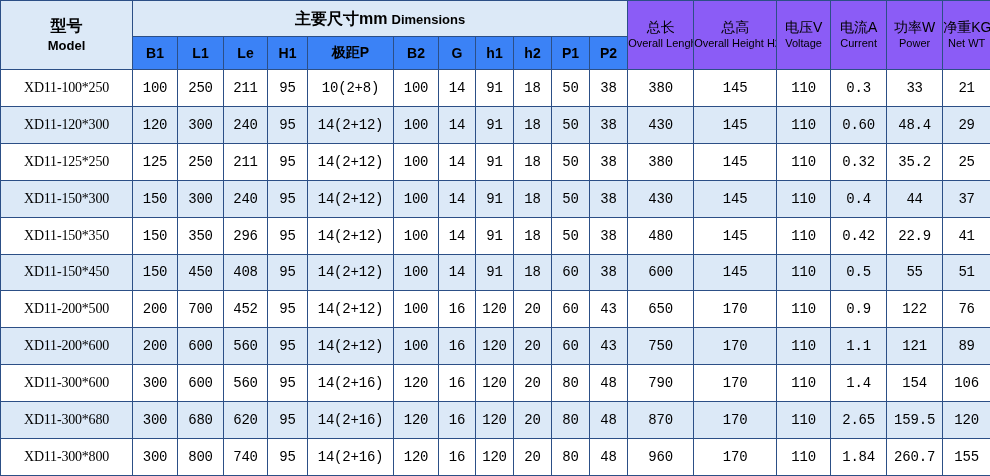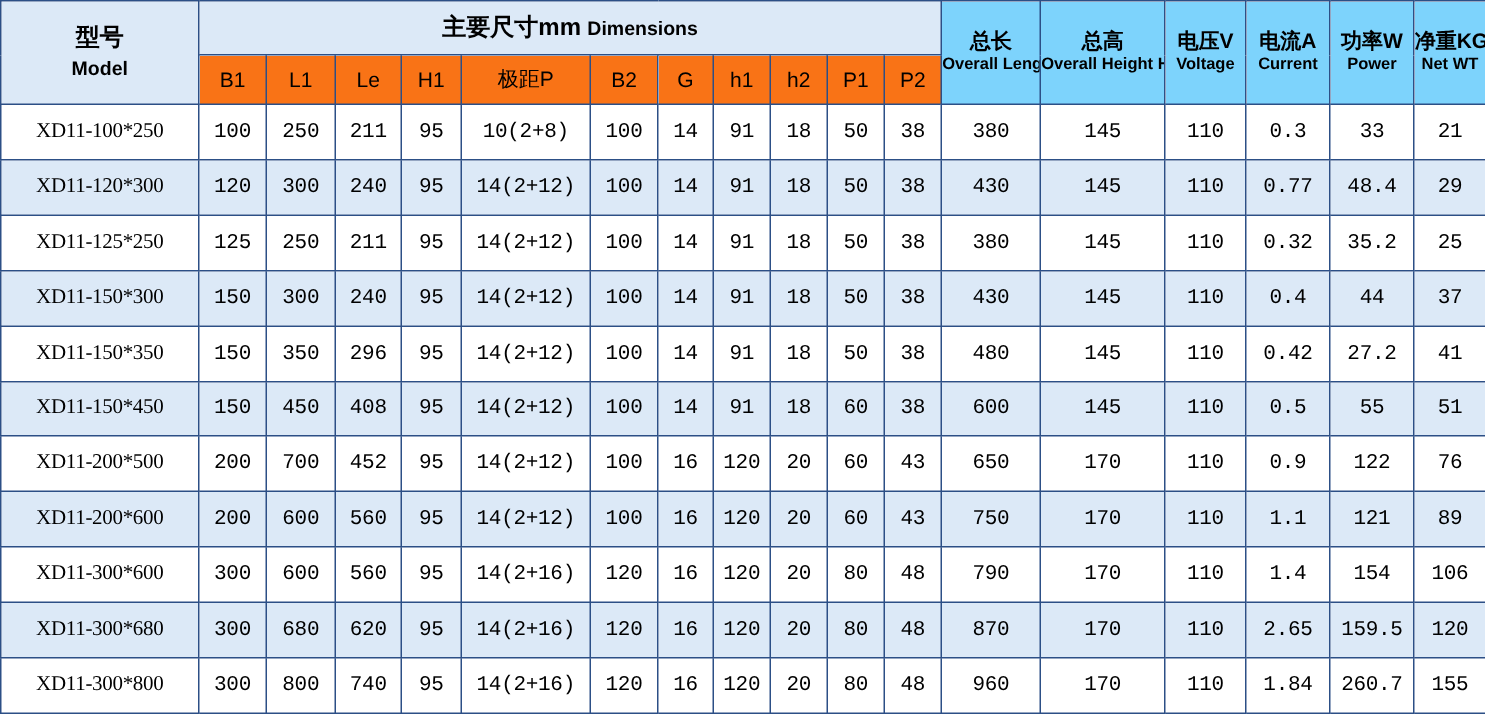"总长" .hdr-small { background: #7dd3fc -> #8b5cf6; font-weight: bold -> normal }
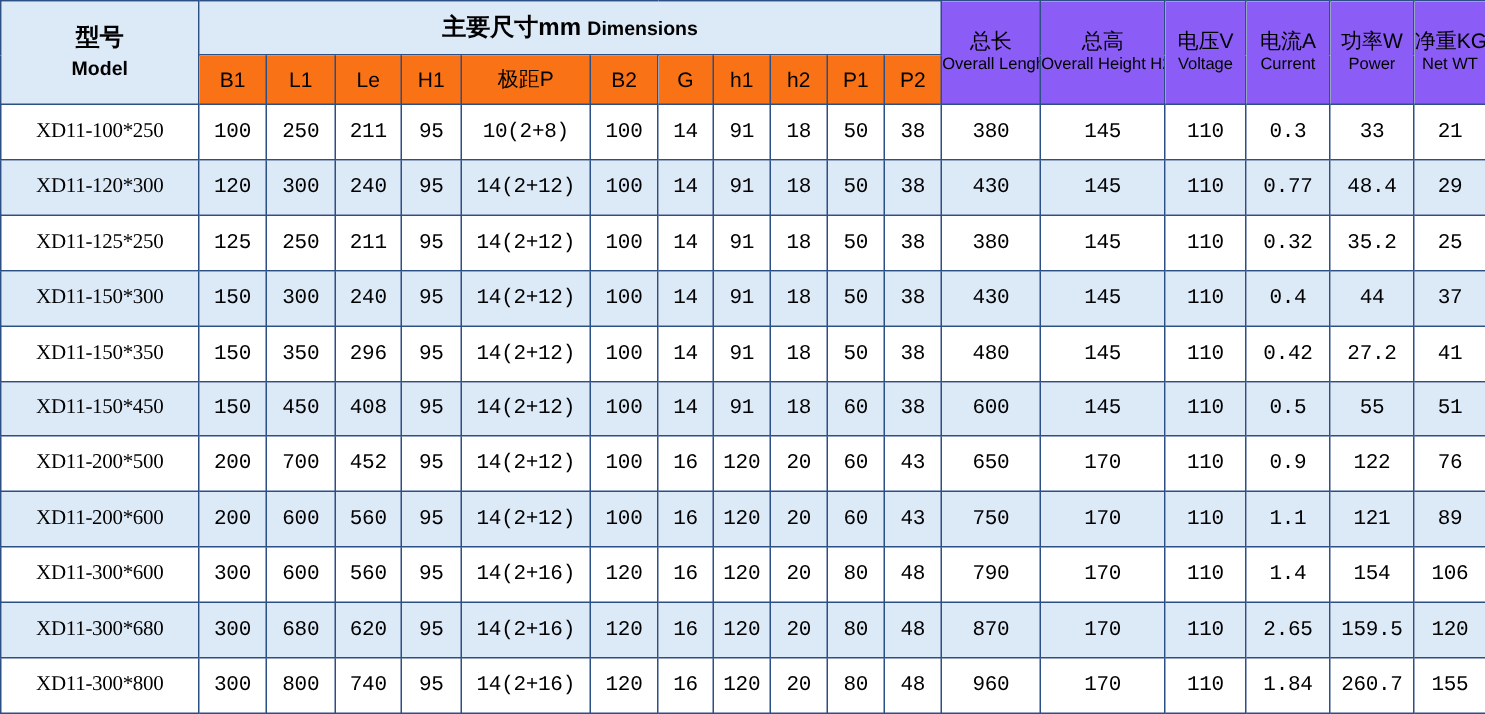"B1" .hdr-sub { background: #f97316 -> #3b82f6; font-weight: normal -> bold }
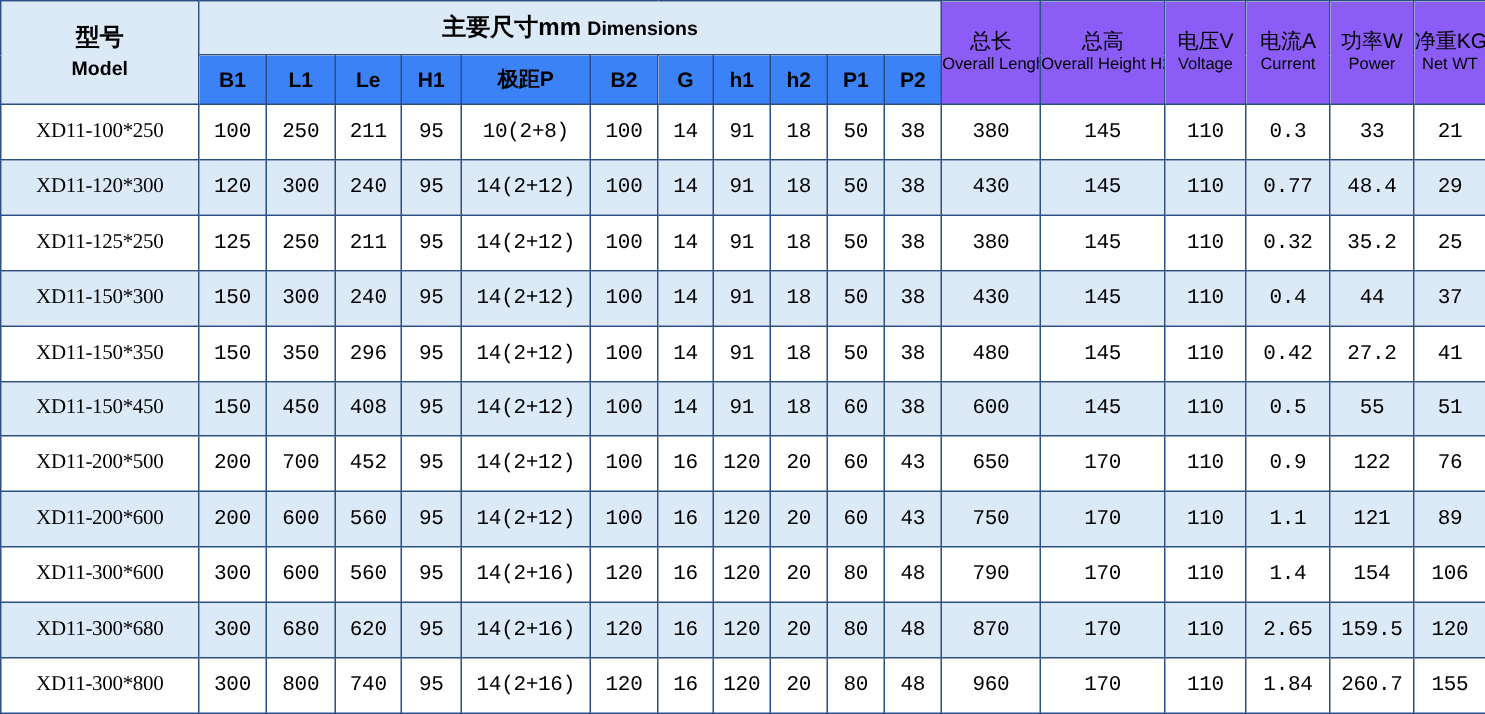"0.77" td { text: 0.77 -> 0.60 }
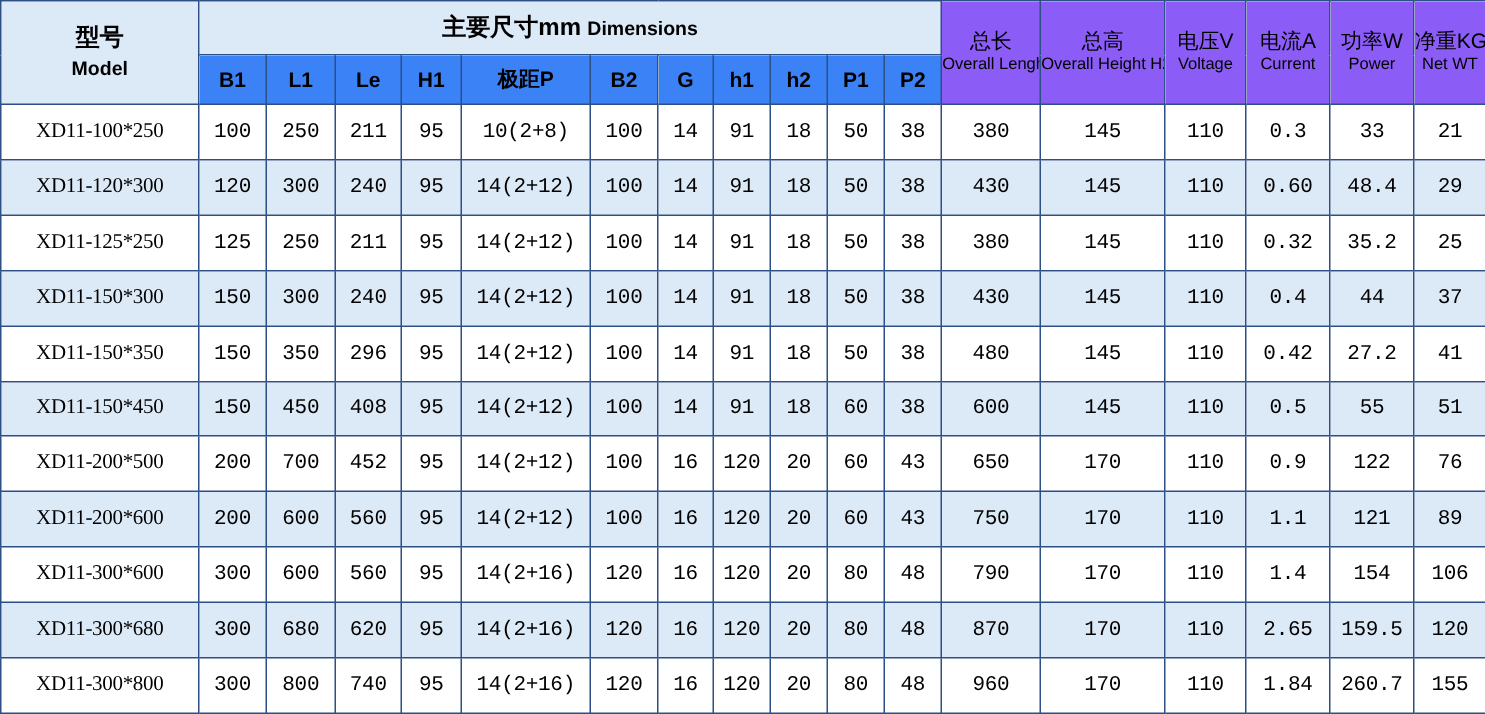"27.2" td { text: 27.2 -> 22.9 }
